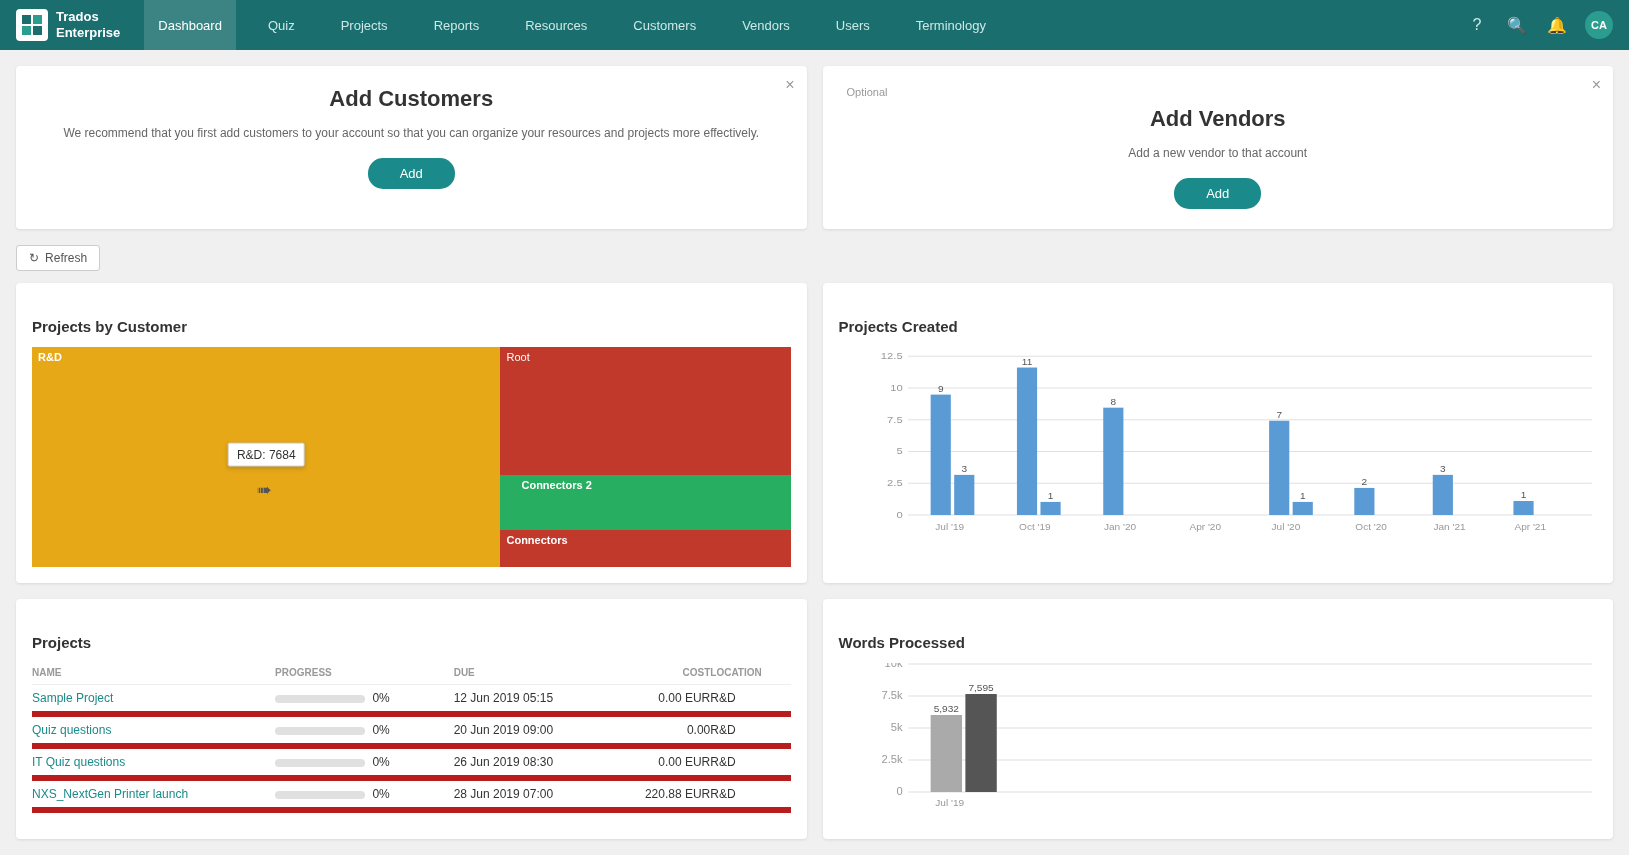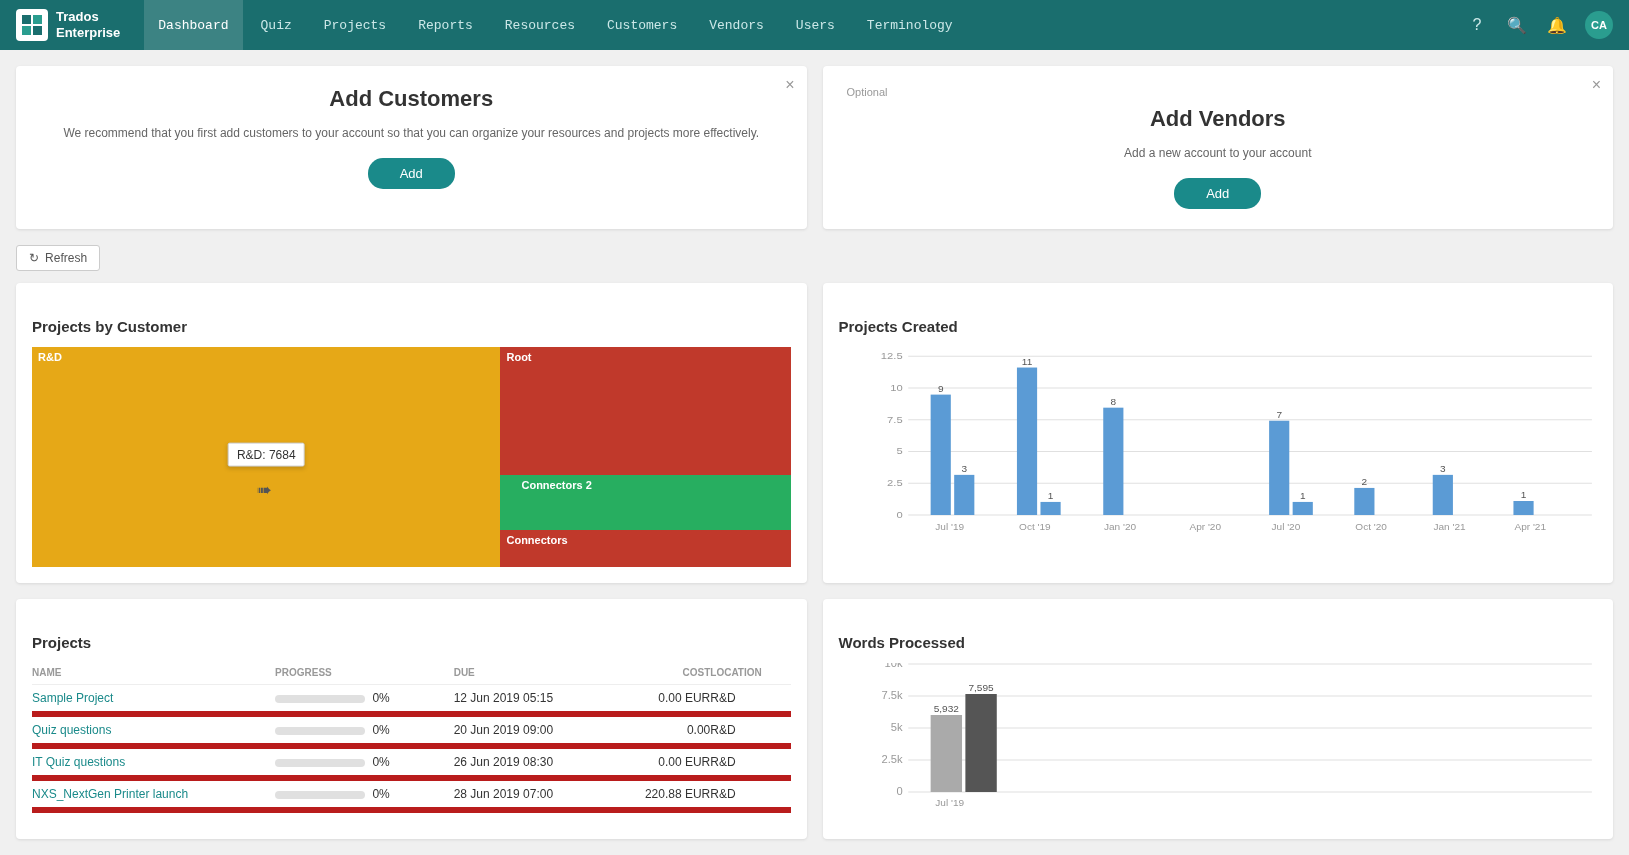"Dashboard" .nav-links { font-family: Liberation Mono, monospace -> none; gap: 4px -> 18px }
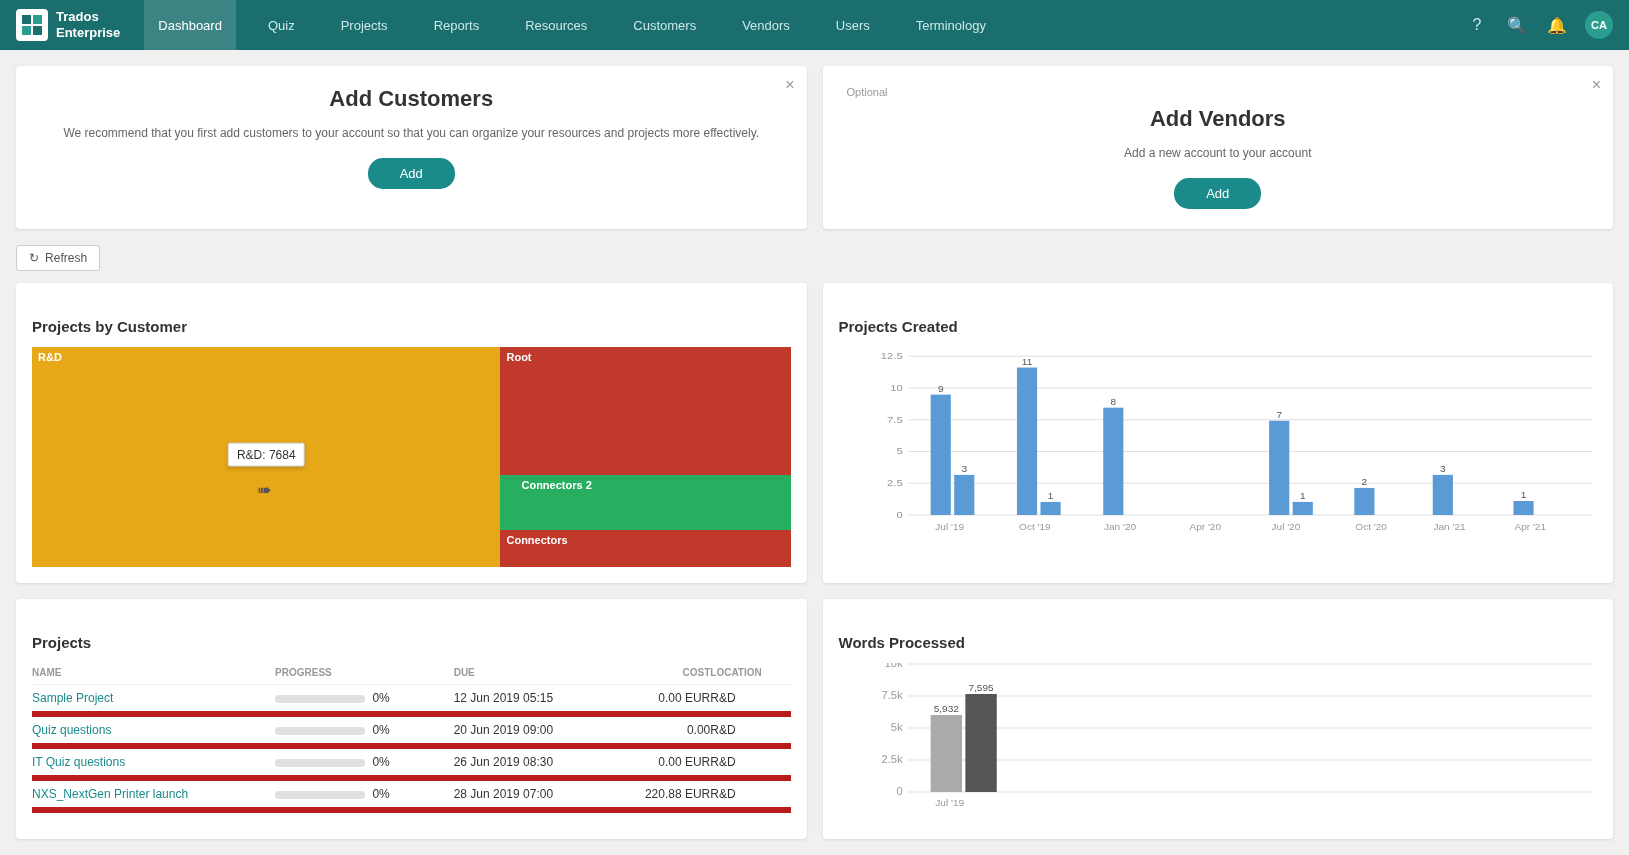"Add a new account to" div.card-desc { text: account to your -> vendor to that }
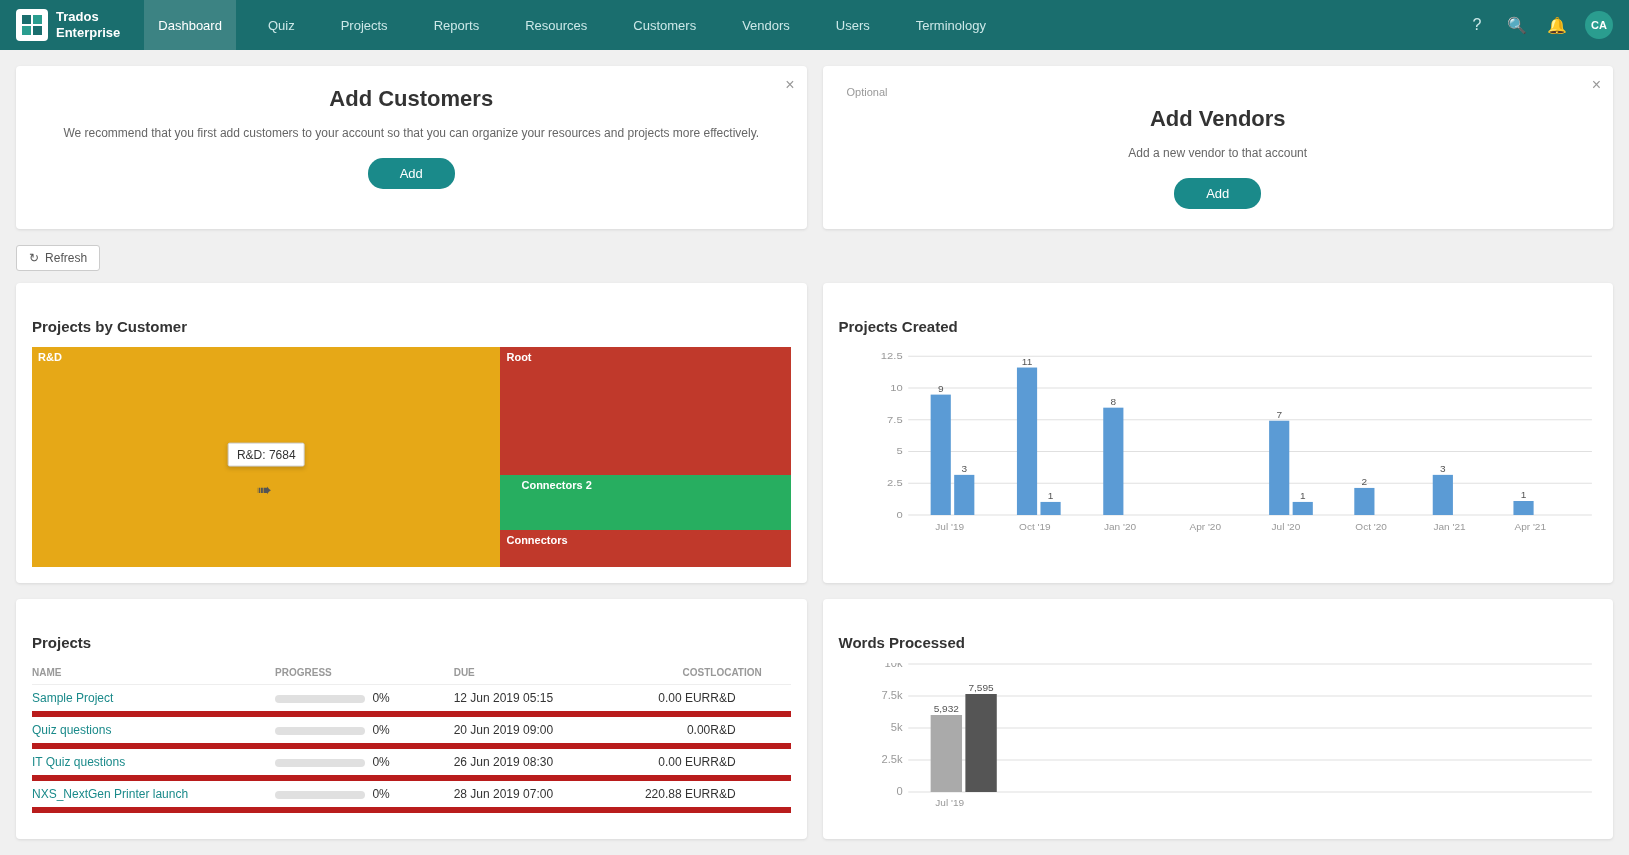"Root" .treemap-root-label { font-weight: 700 -> 400 }
